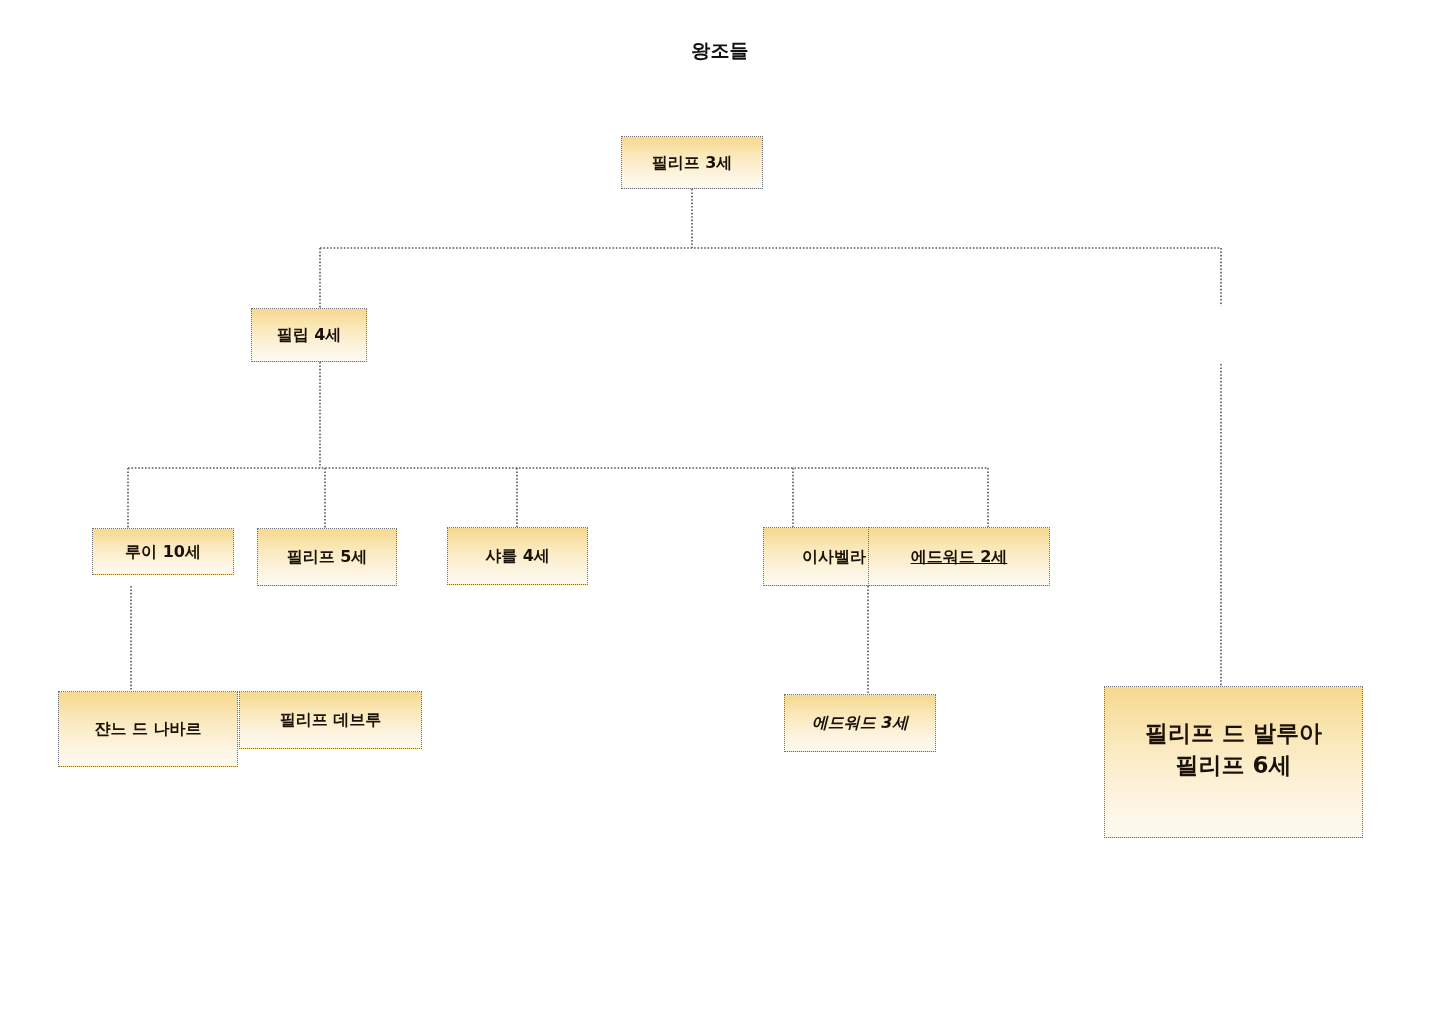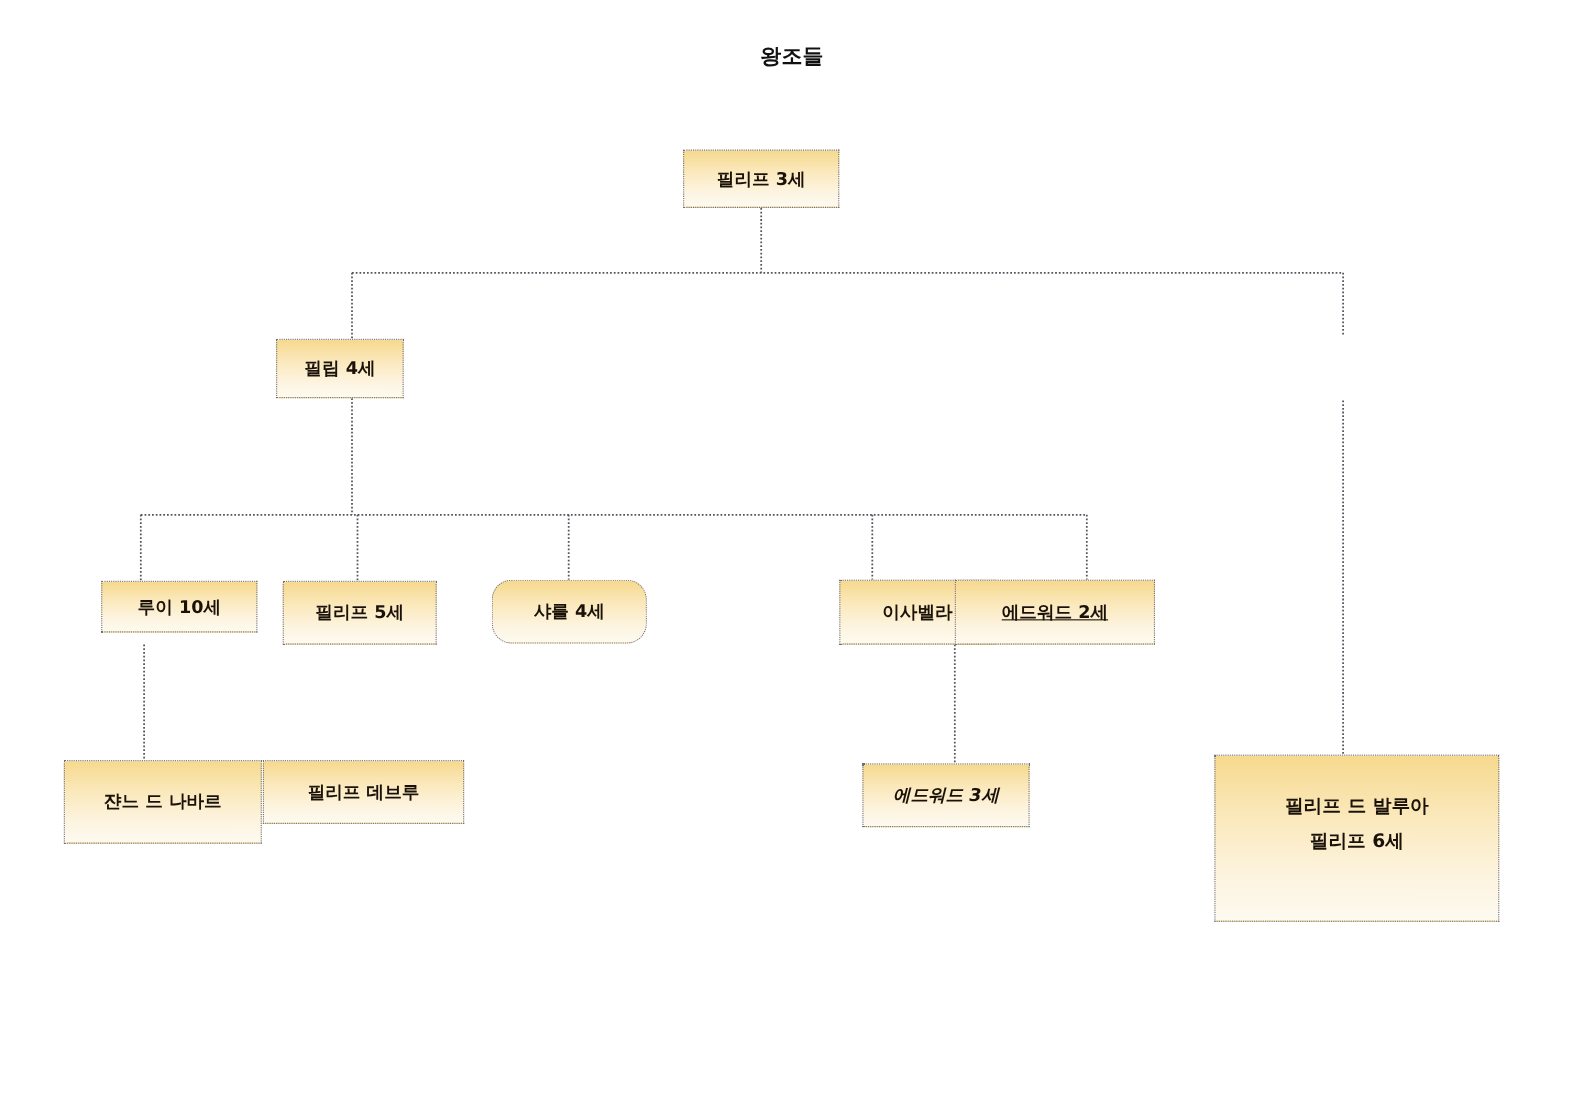"샤를 4세" div.node { border-radius: 18px -> none }
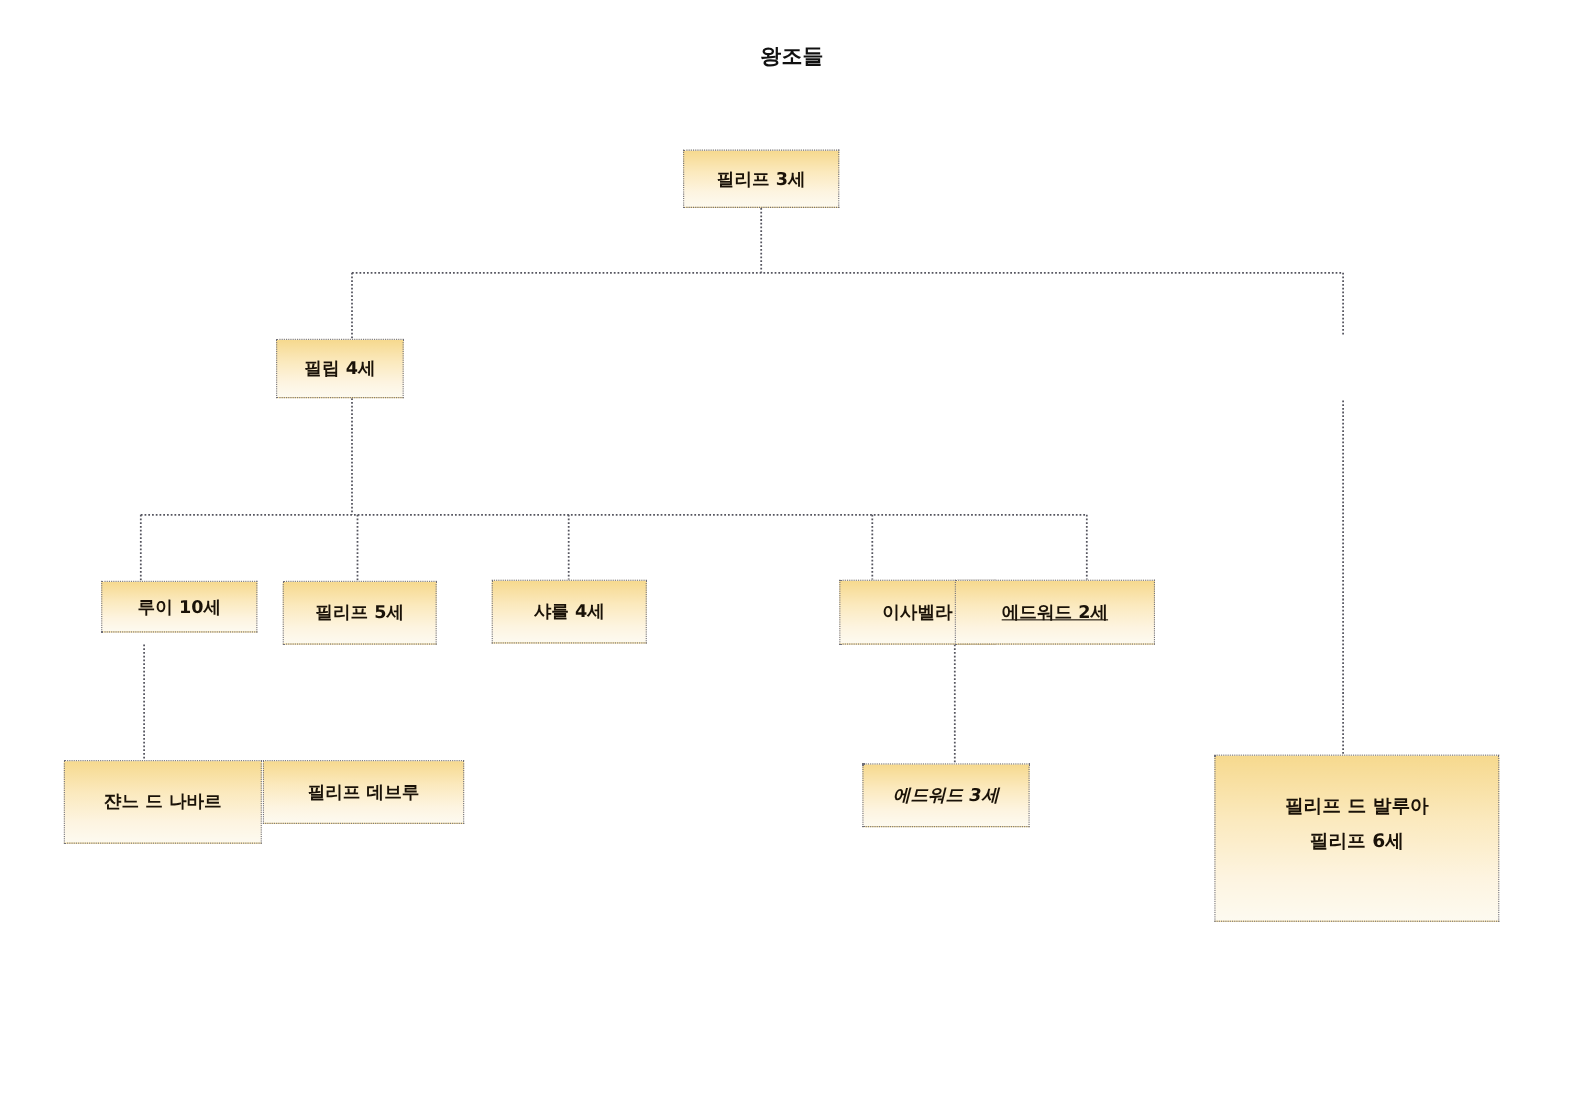"필리프 드 발루아" .node.two-line { font-size: 17px -> 23px }
